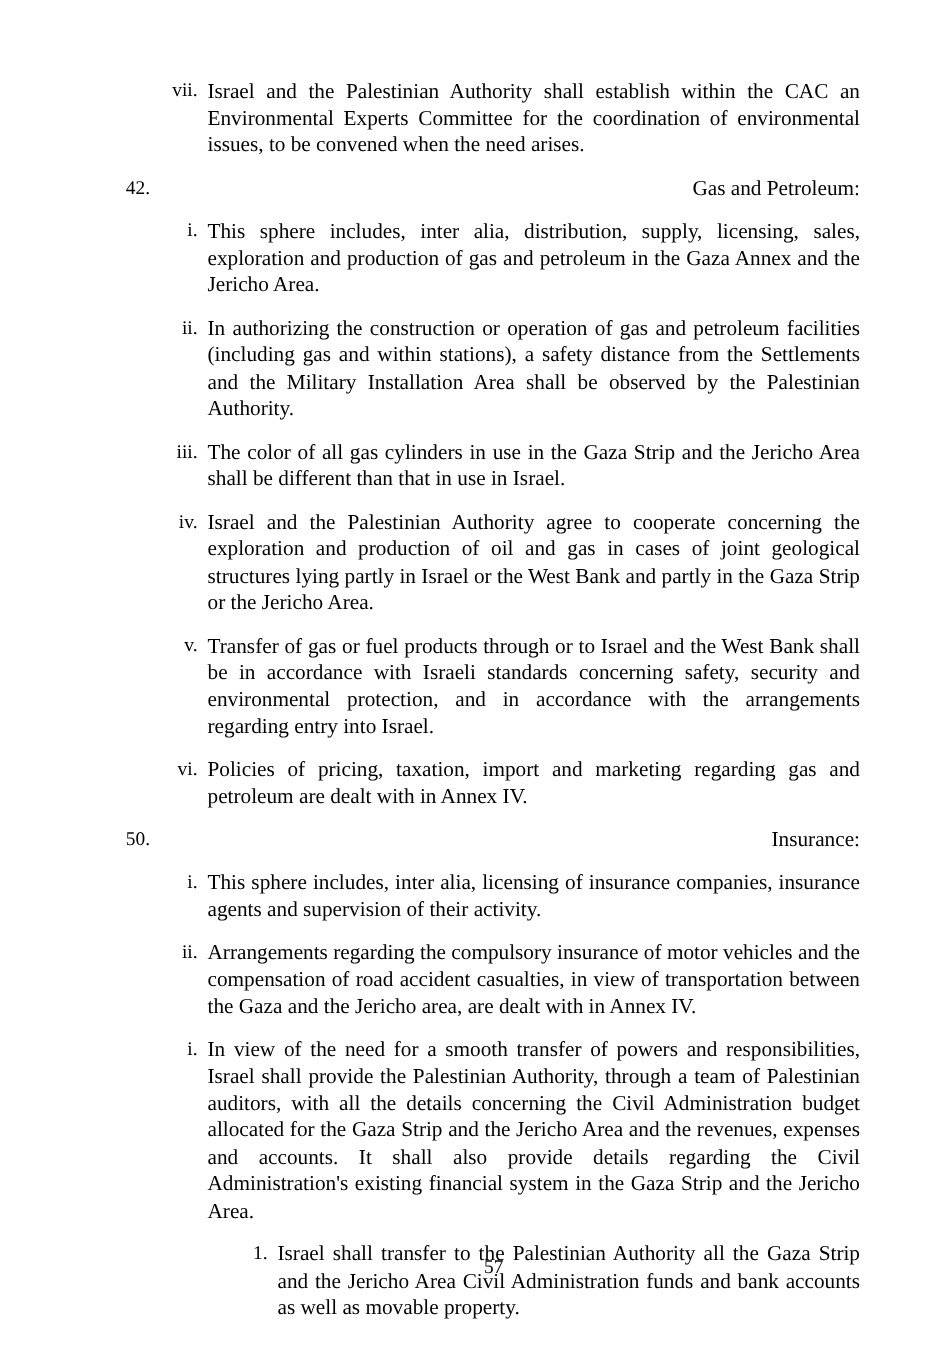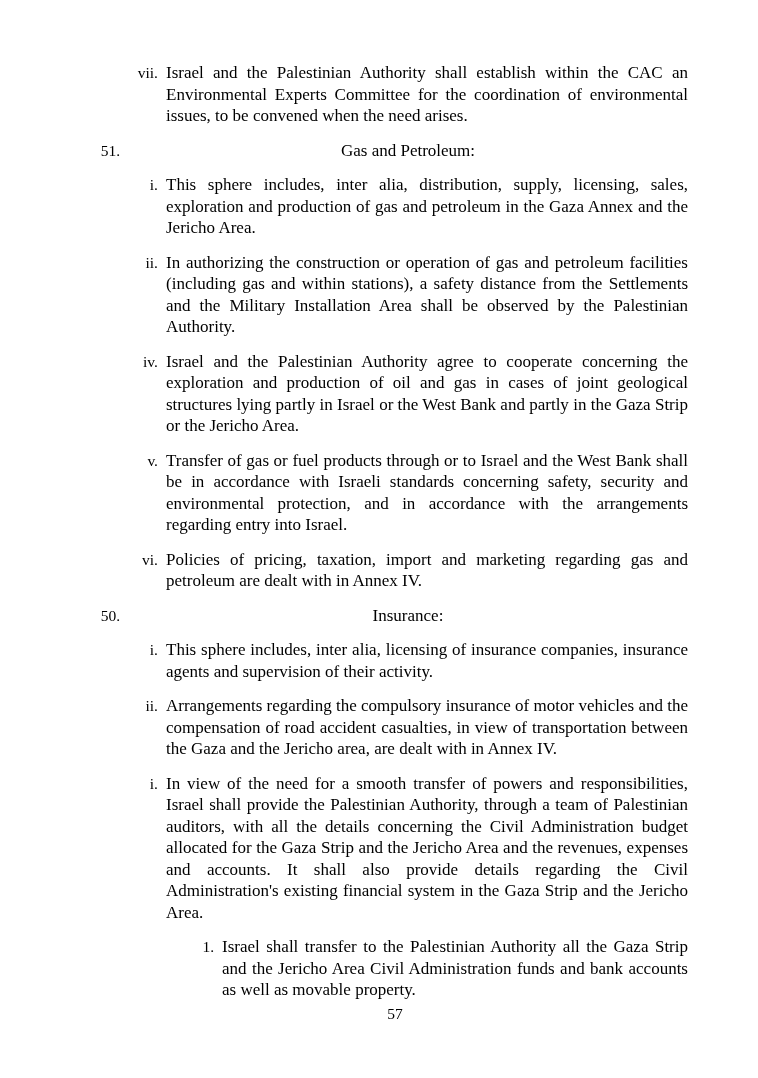"51." div.marker { text: 51 -> 42 }
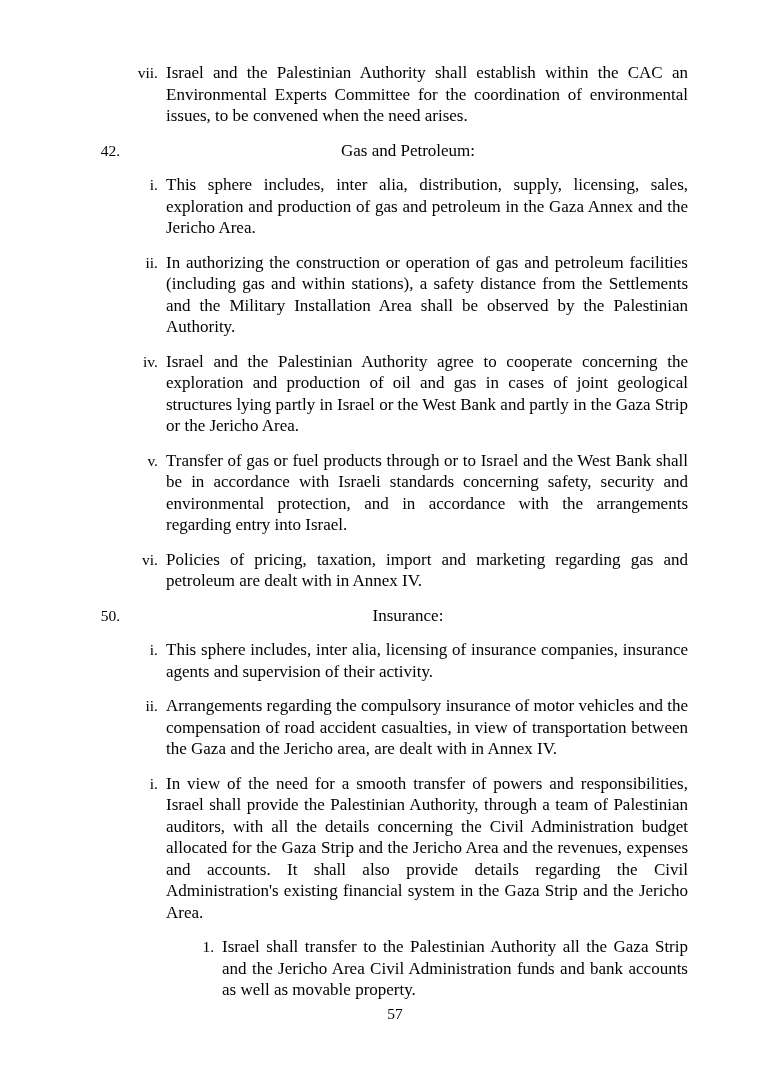"Gas and Petroleum:" .lvl-num .text { text-align: center -> right }
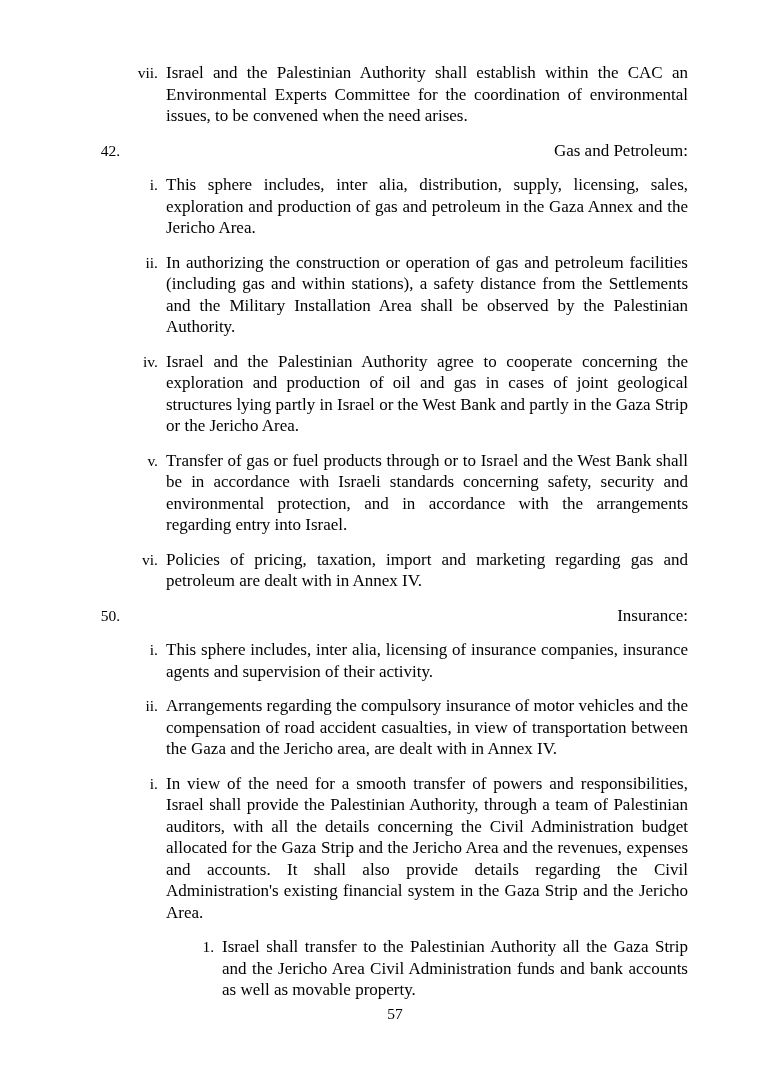"iii." div.block { html: none -> <div> <div>iii.</div> <div>The color of all gas cylinders in use in the Gaza Strip and the Jericho Area shall be different than that in use in Israel.</div> </div> }
